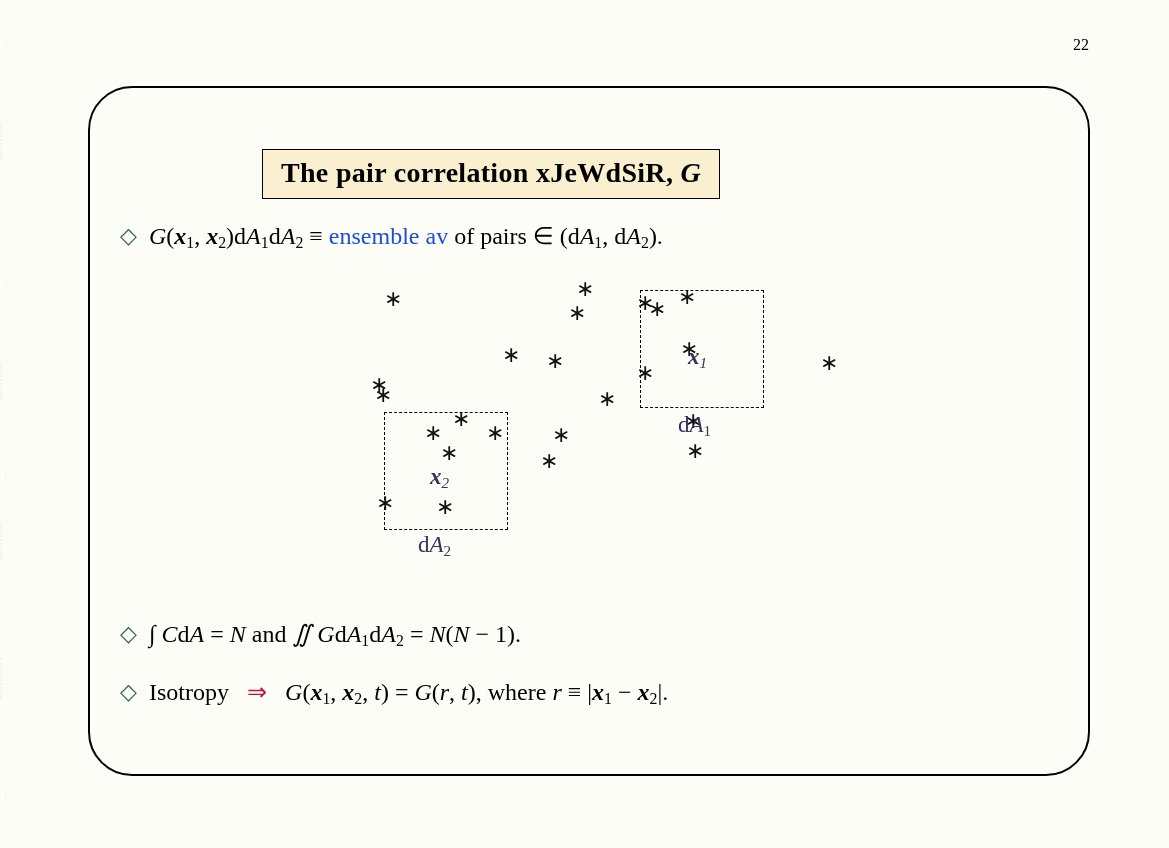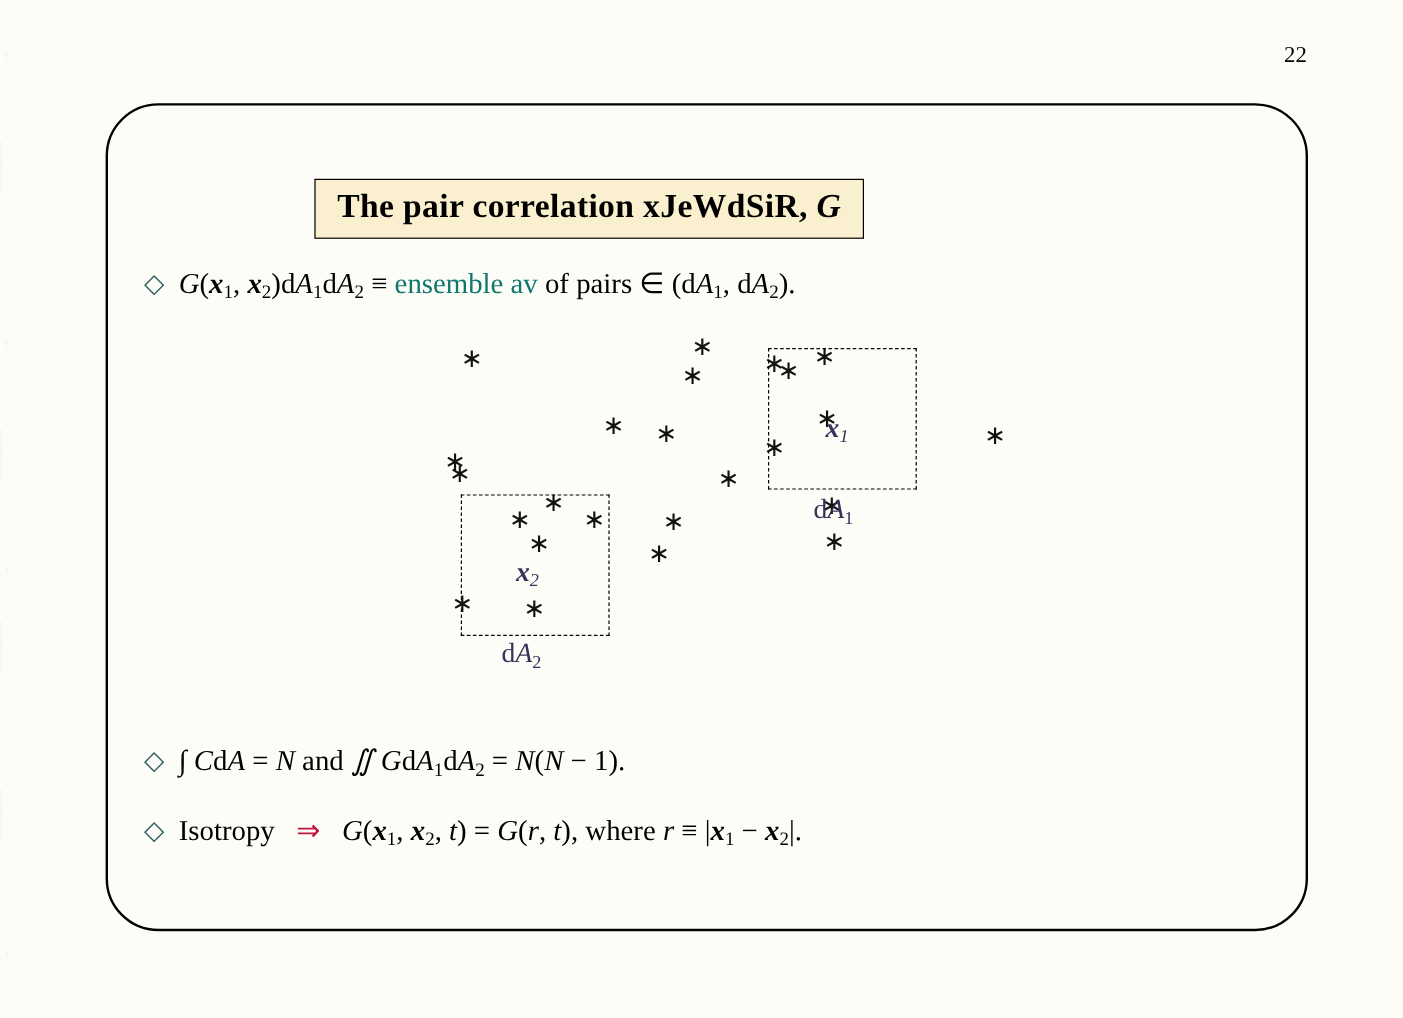"22" .page-number { font-size: 19px -> 16px }
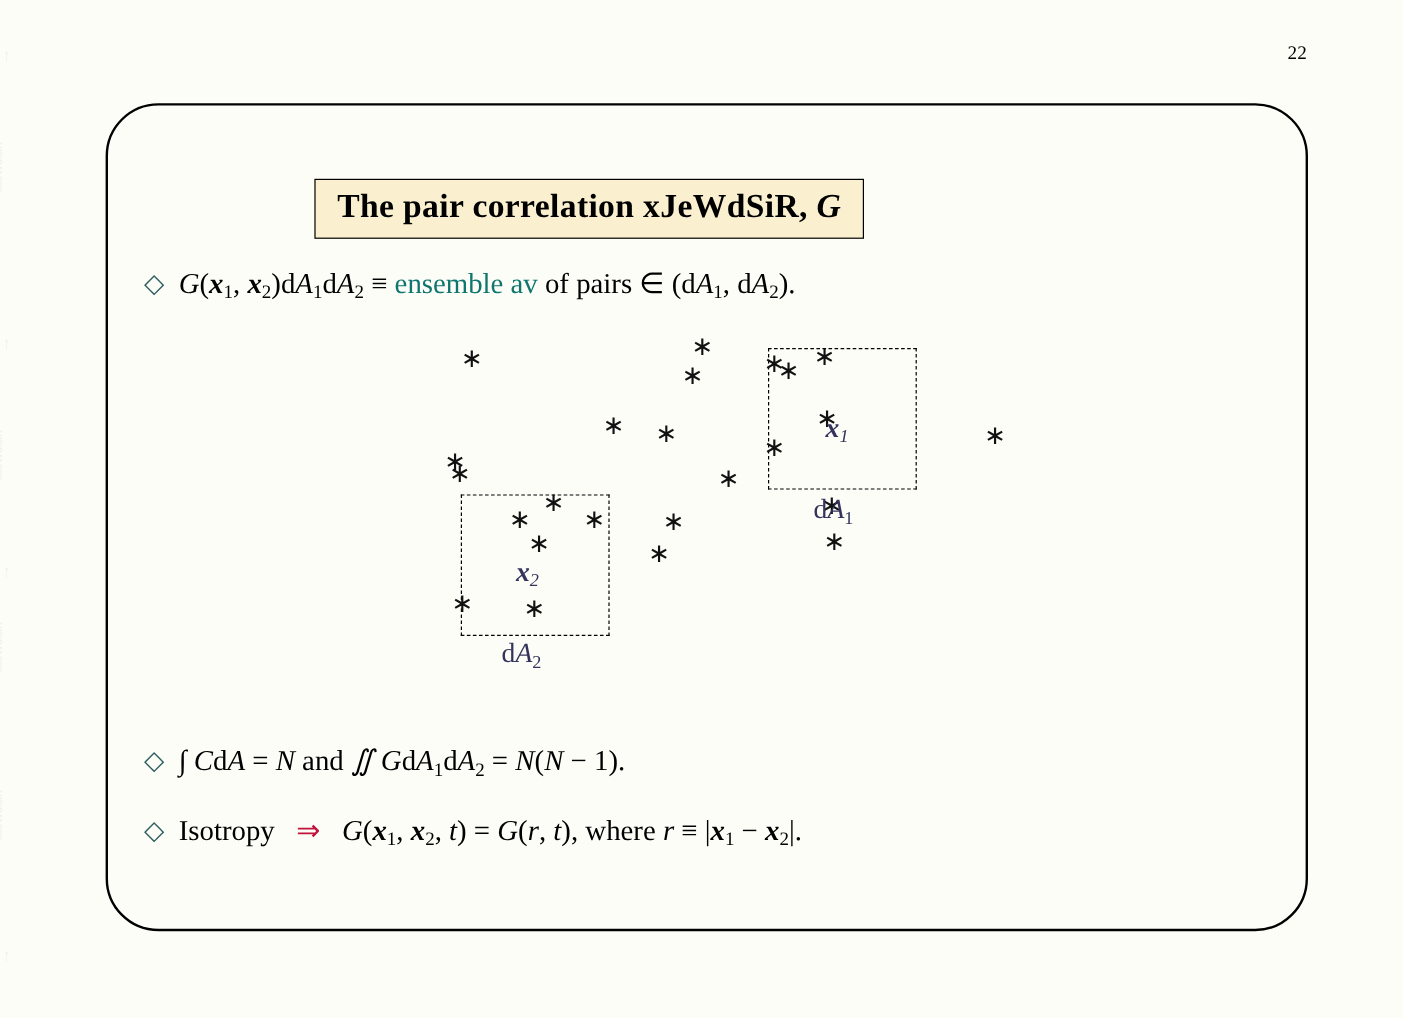"ensemble av" .crimson { color: #0f766e -> #1d4ed8 }
